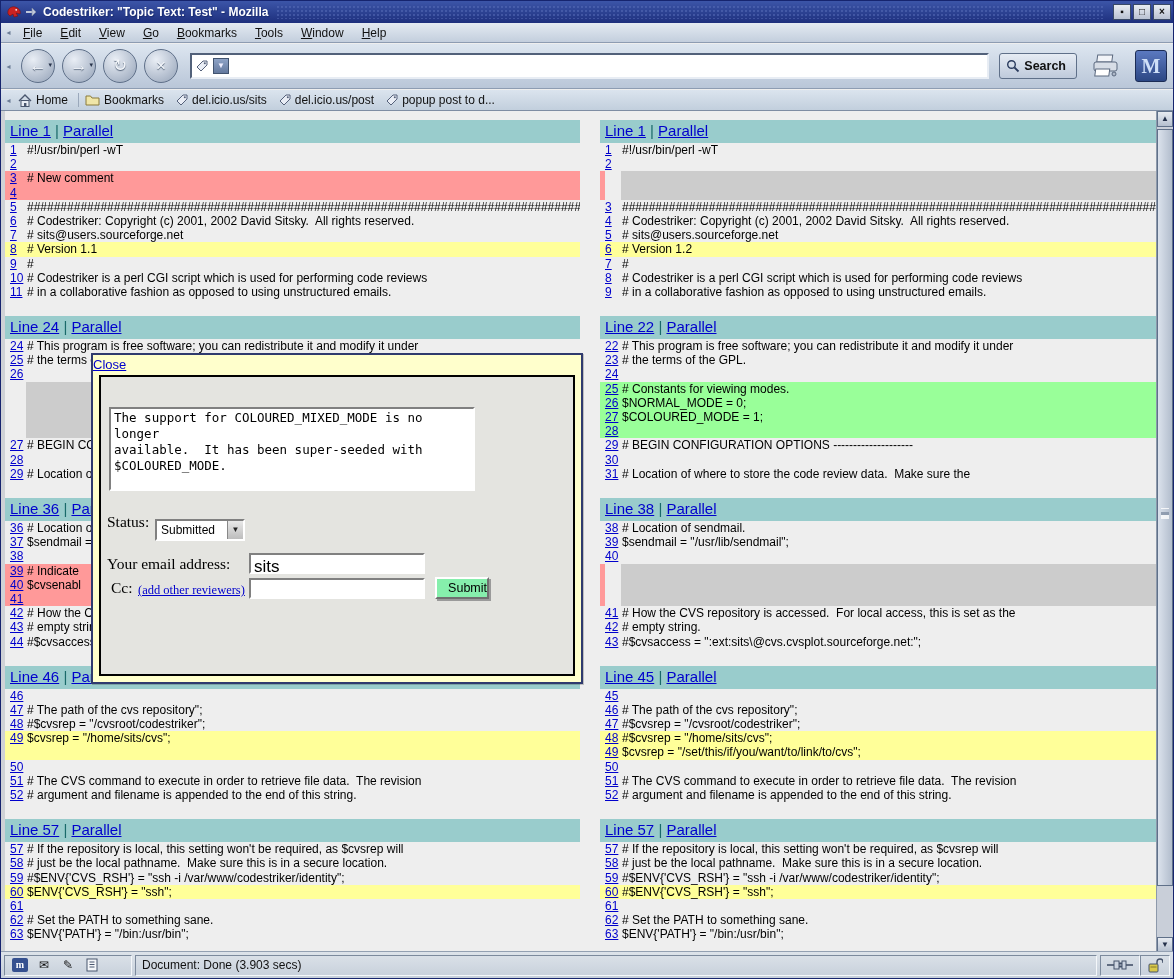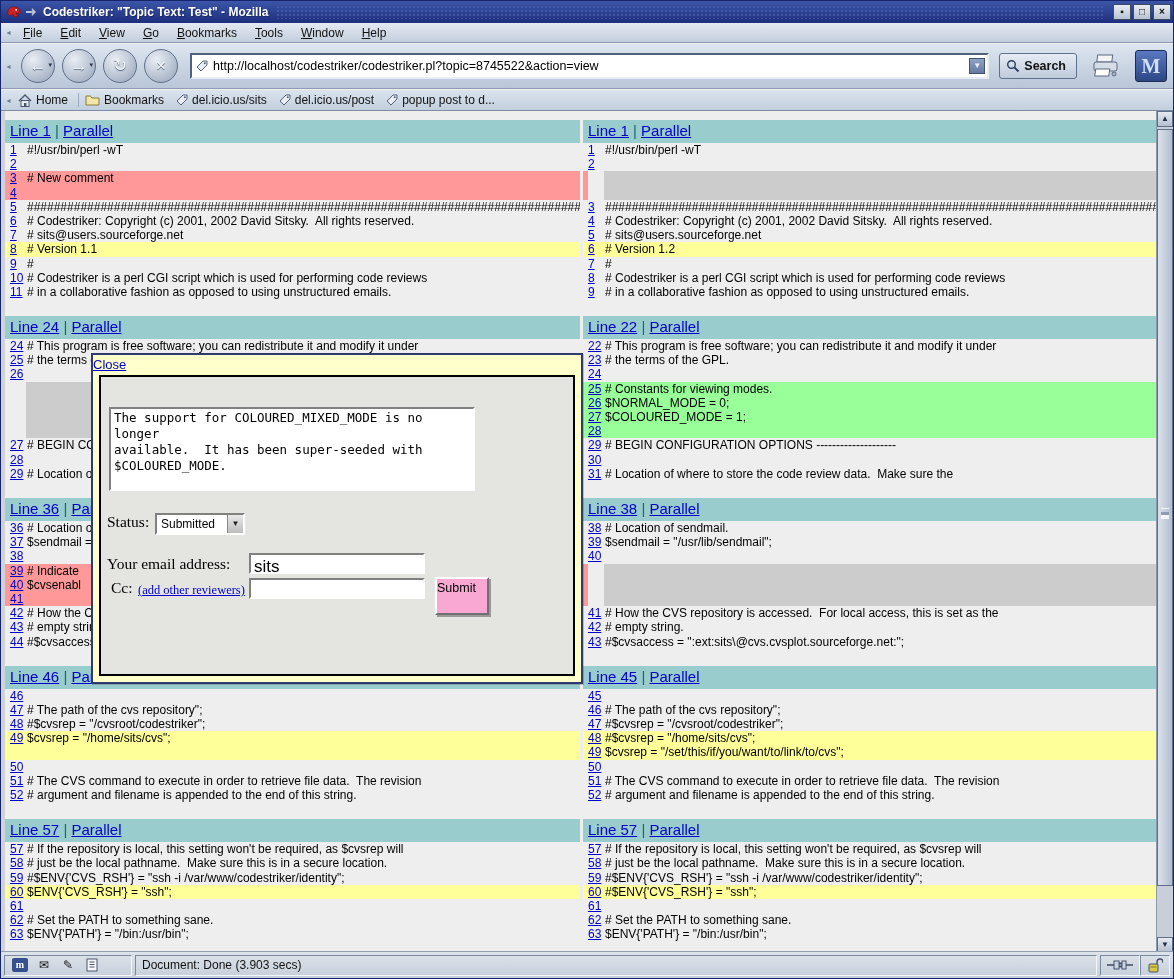"http://localhost/codestriker/codestriker" span.url-text { html: <span>http://localhost/codestriker/codestriker.pl?topic=8745522&amp;action=view</span> -> none }
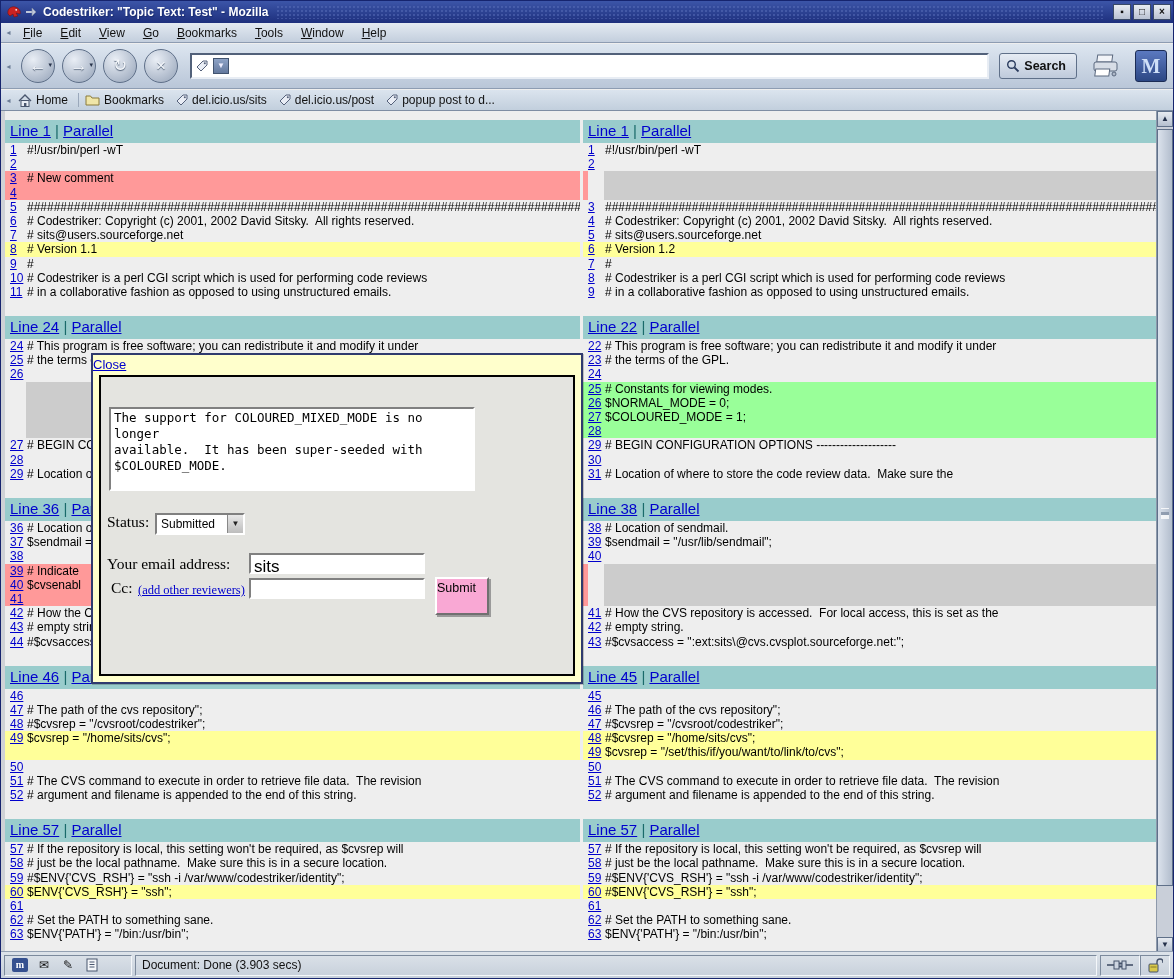"Line 1 | Parallel" .section { gap: none -> 17px }
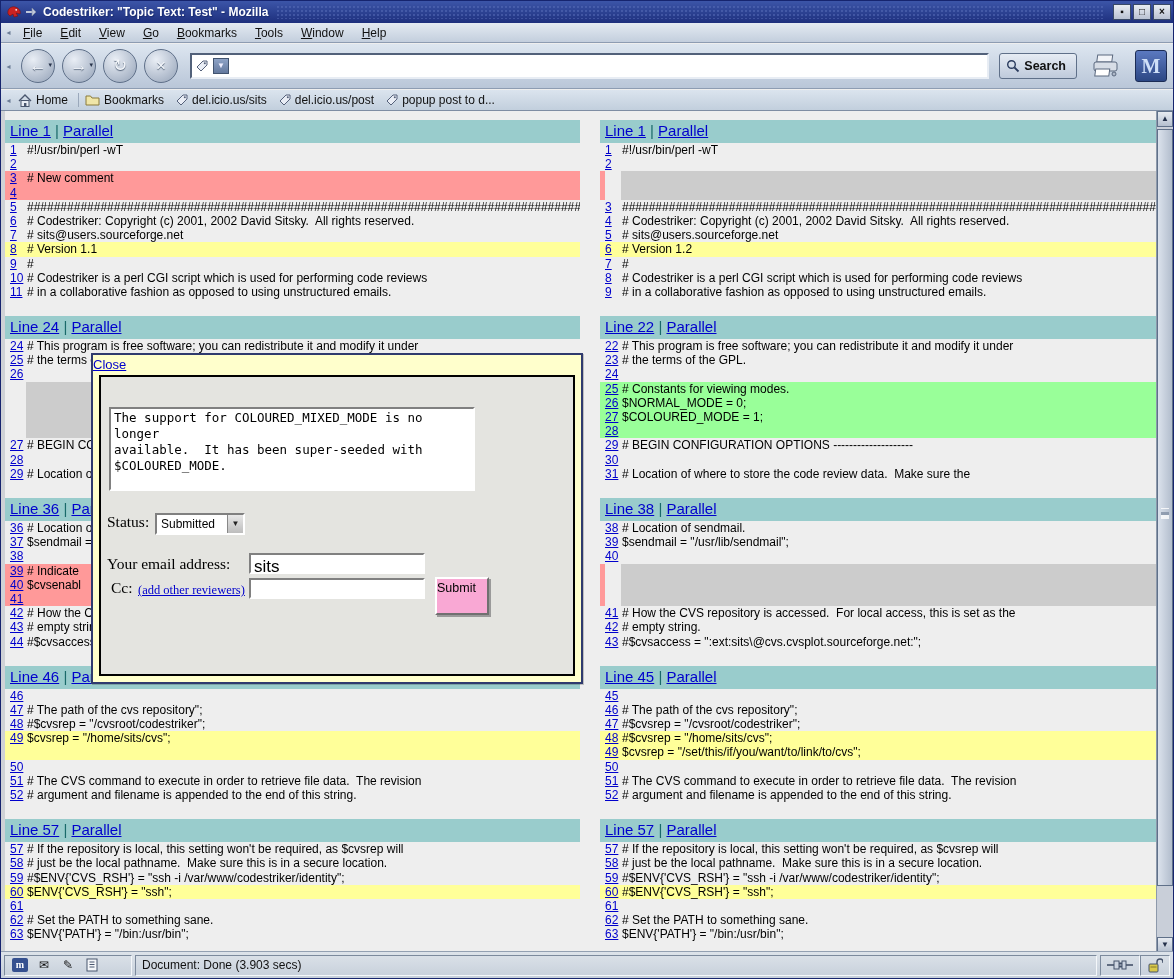"Submitted" .status-select { top: 136px -> 142px }
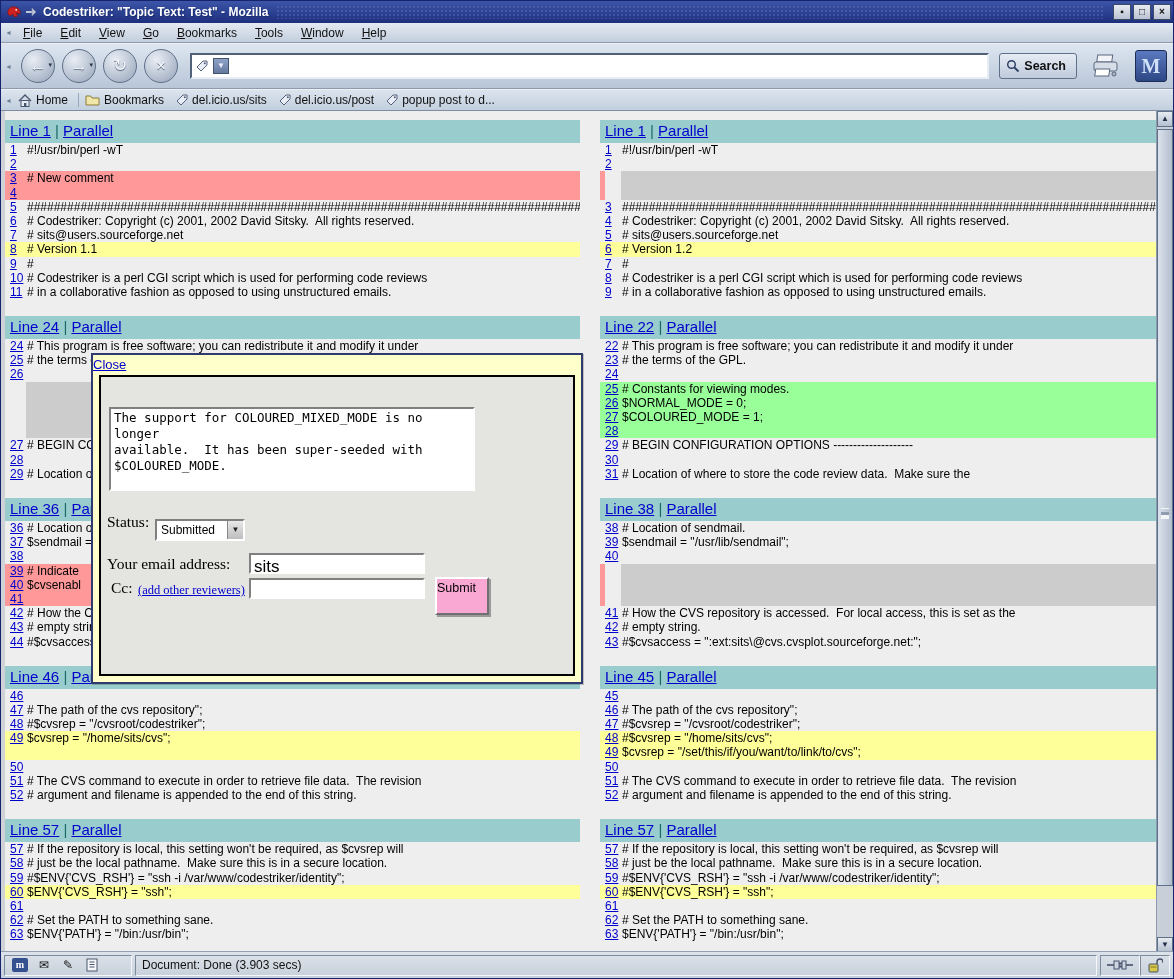"Submit" .submit-btn { background: #f9a8d4 -> #86efac; height: 38px -> 22px; text-align: left -> right }
